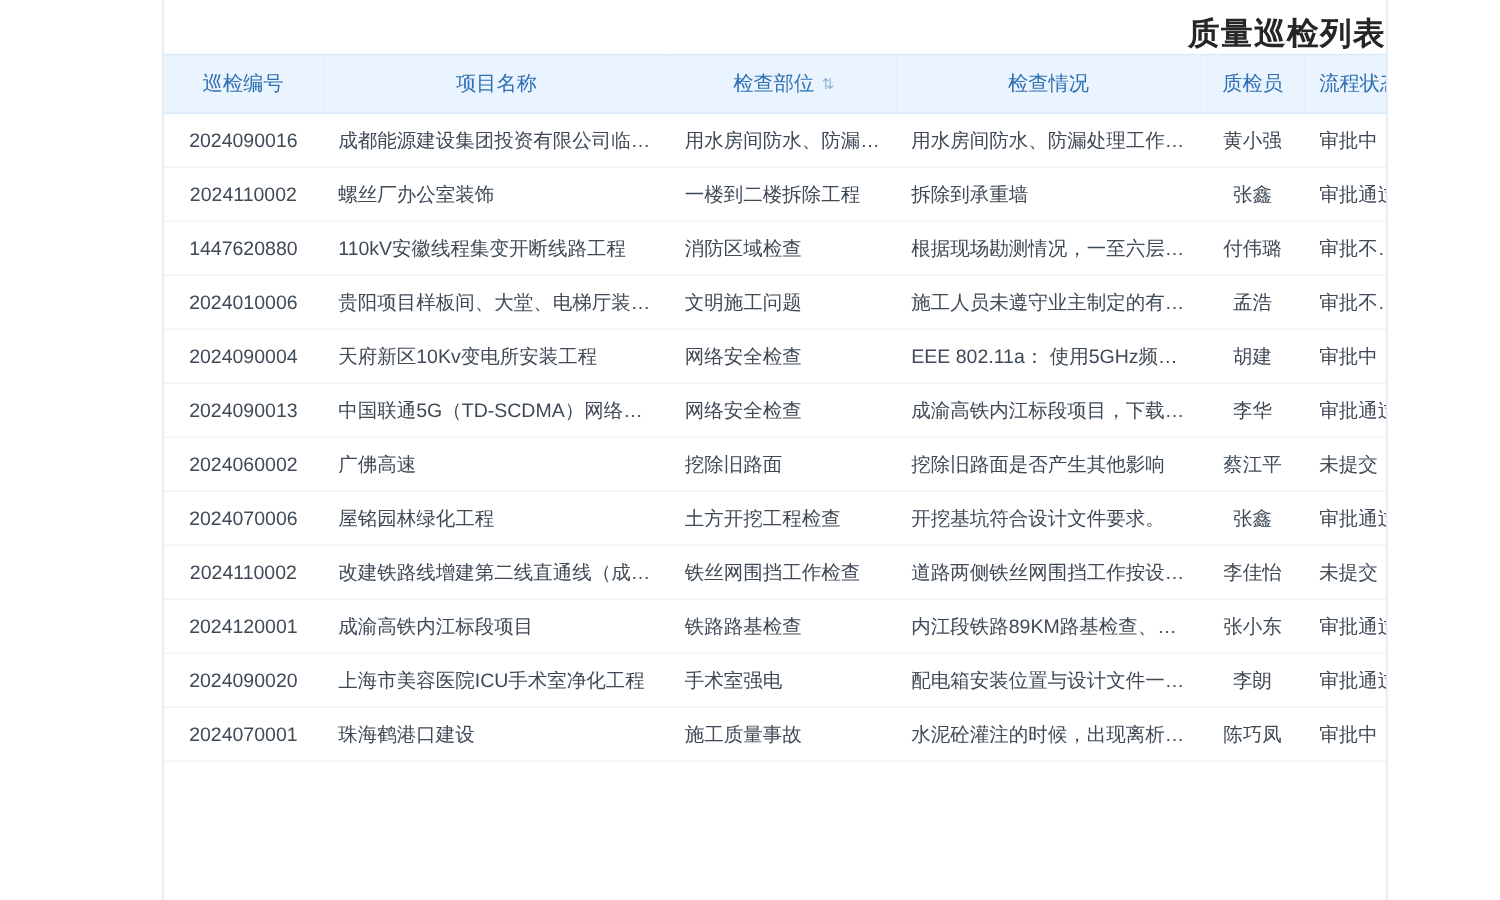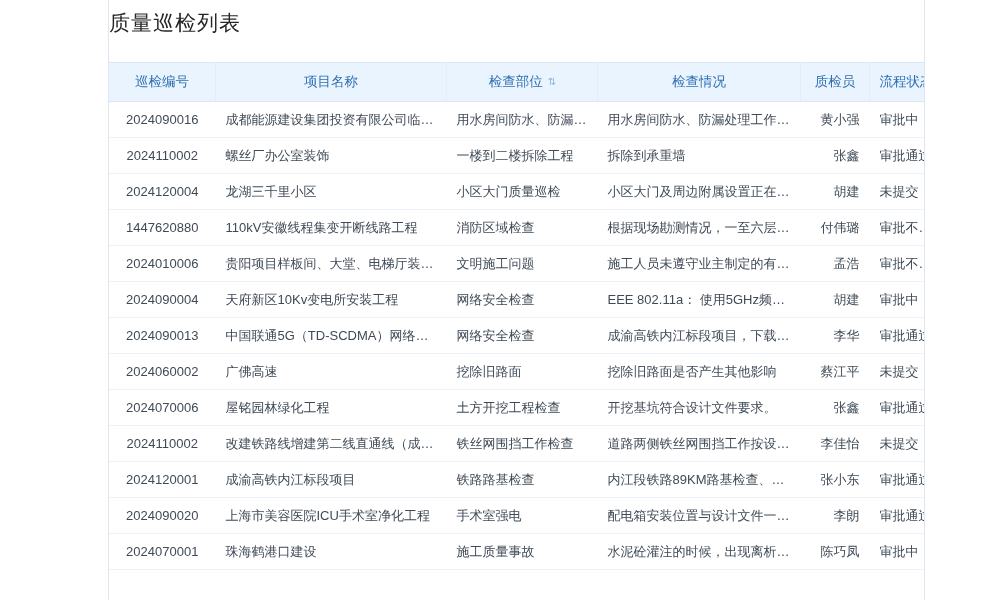"质量巡检列表" .page-title { font-weight: normal -> bold; height: 62px -> 36px; text-align: left -> right }
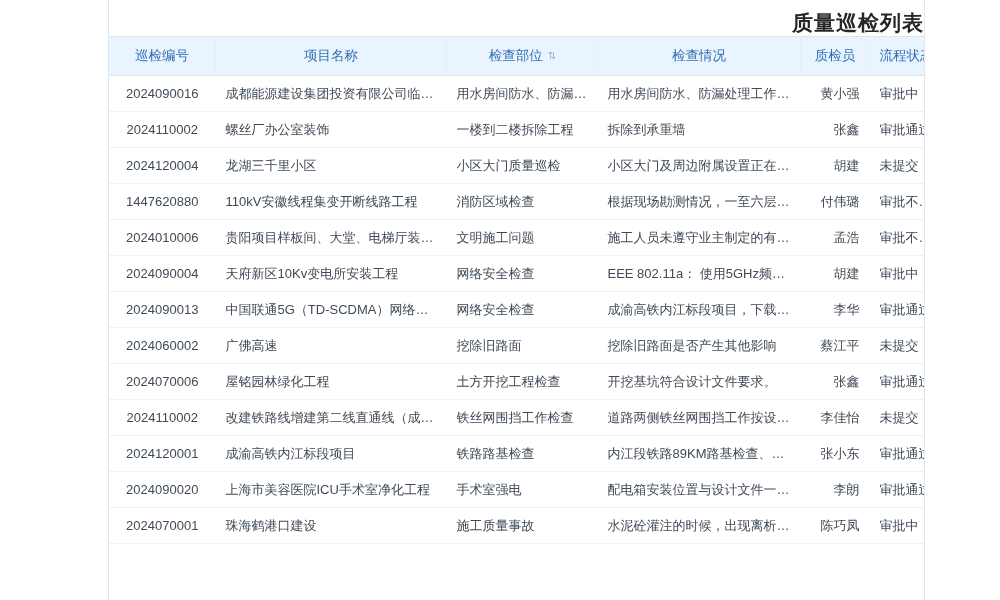"黄小强" .c-insp { text-align: right -> center }
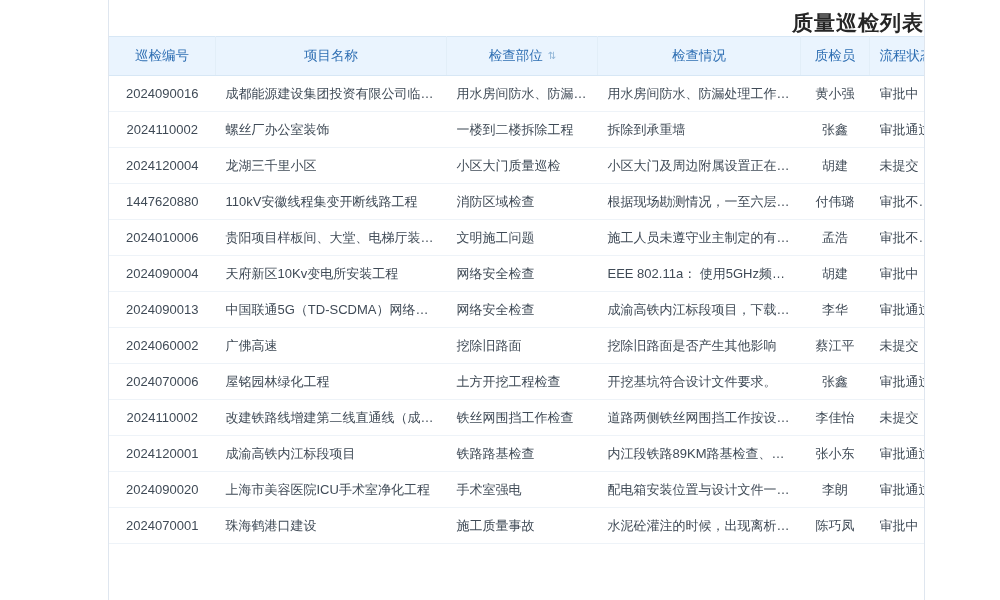"2024120004" tr { html: <tr> <td>2024120004</td> <td>龙湖三千里小区</td> <td>小区大门质量巡检</td> <td>小区大门及周边附属设置正在建…</td> <td>胡建</td> <td>未提交</td> </tr> -> none }
